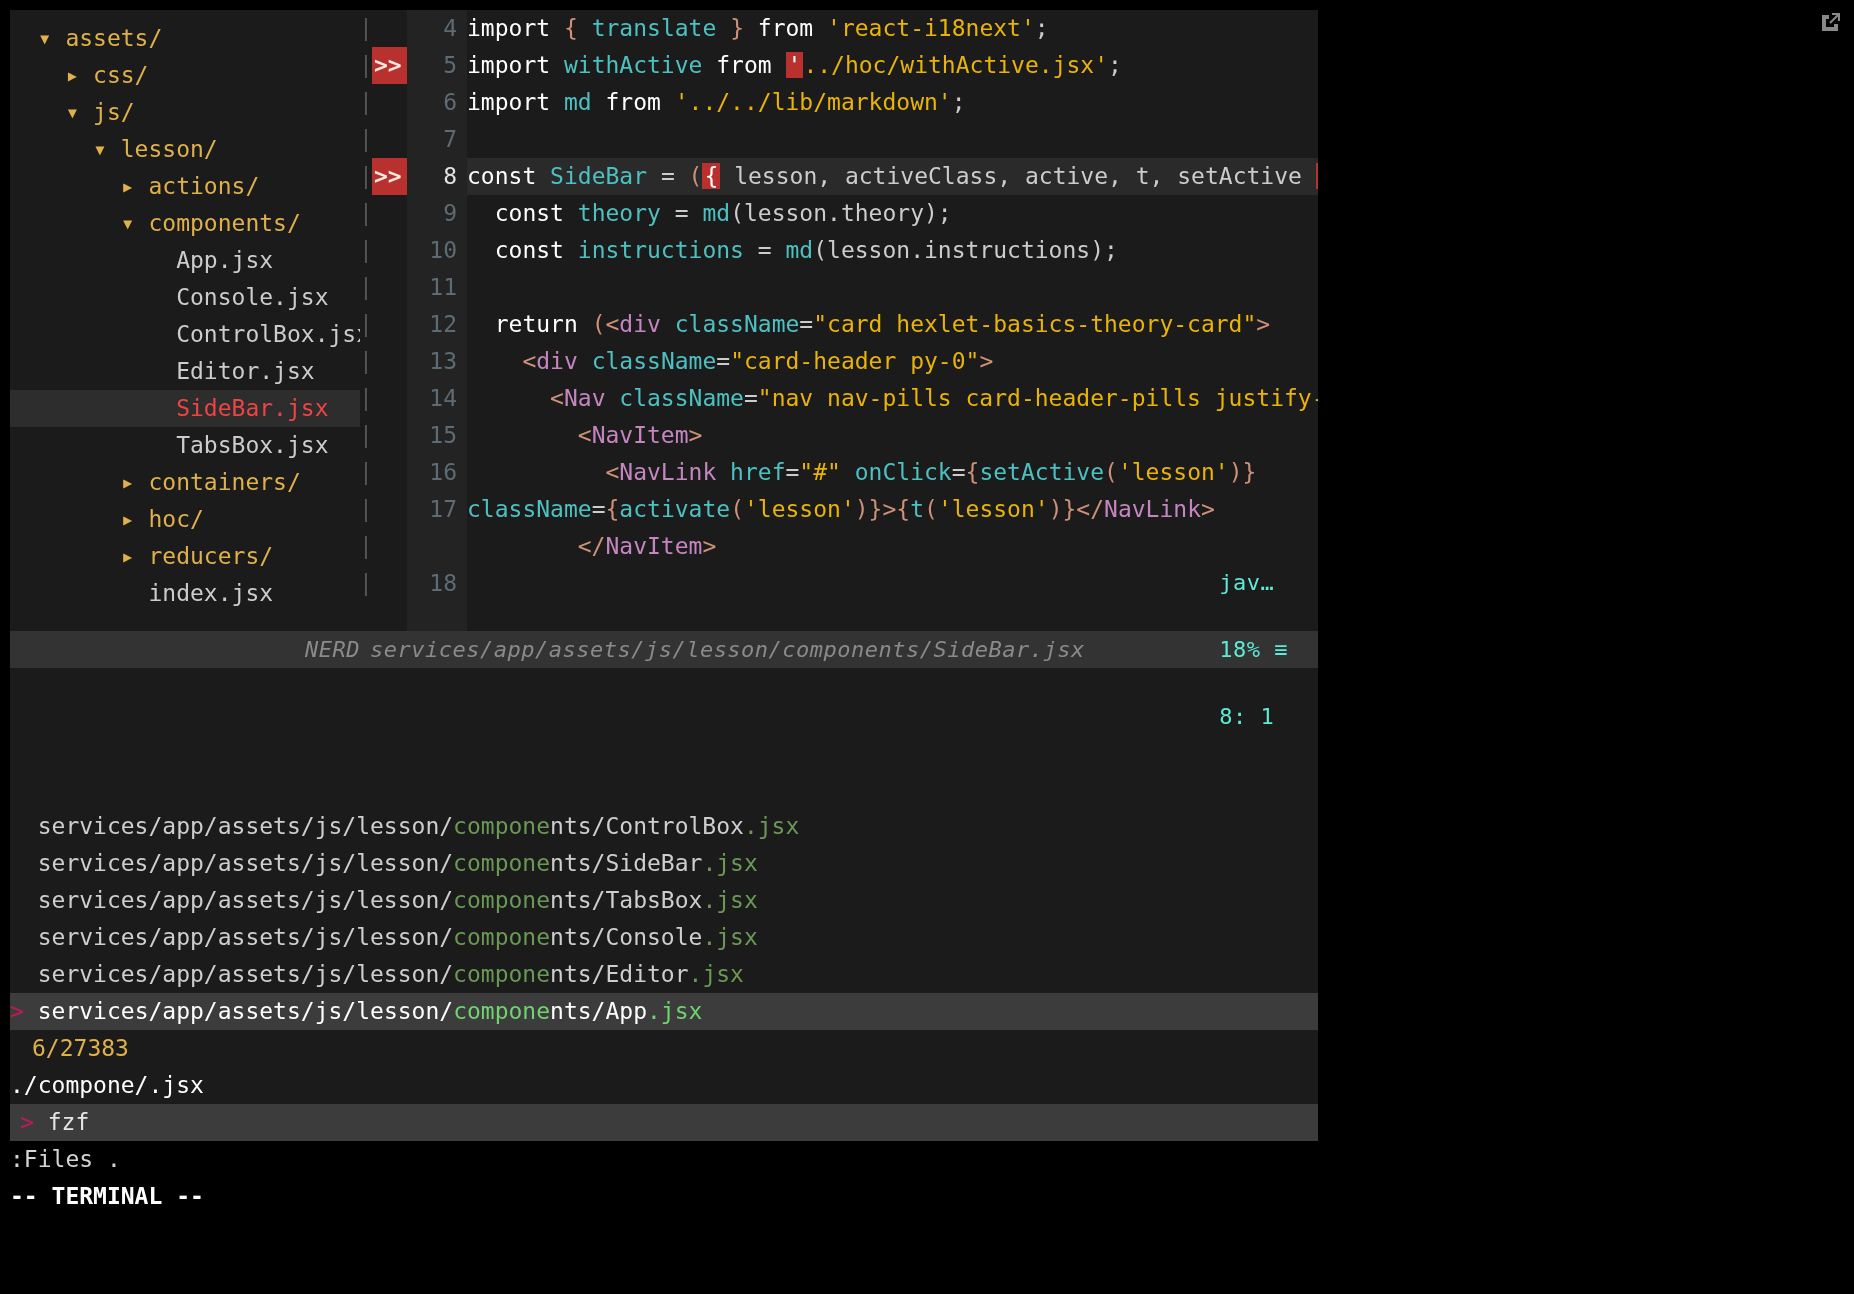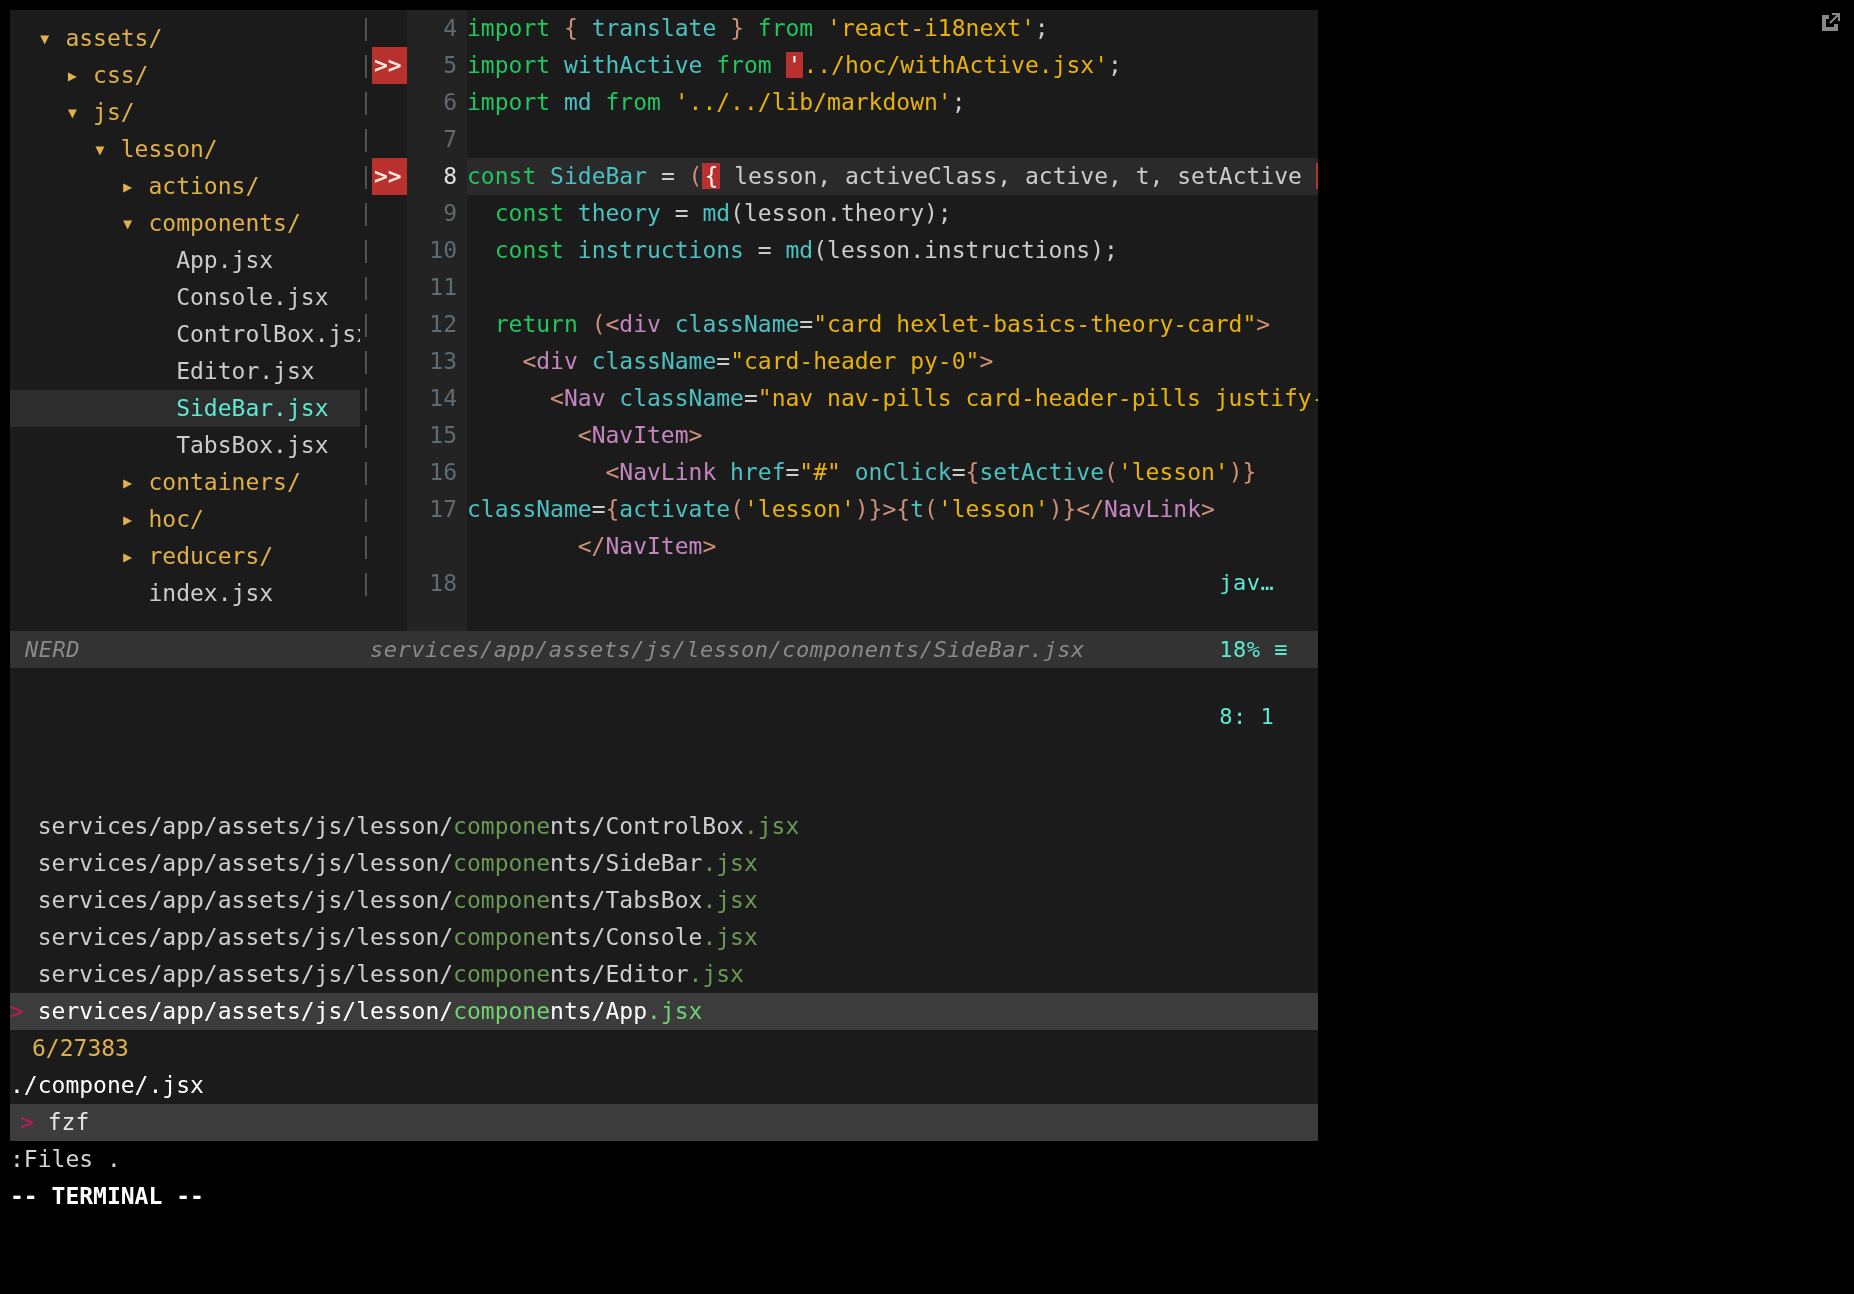"import" .kw { color: #22c55e -> #ffffff }
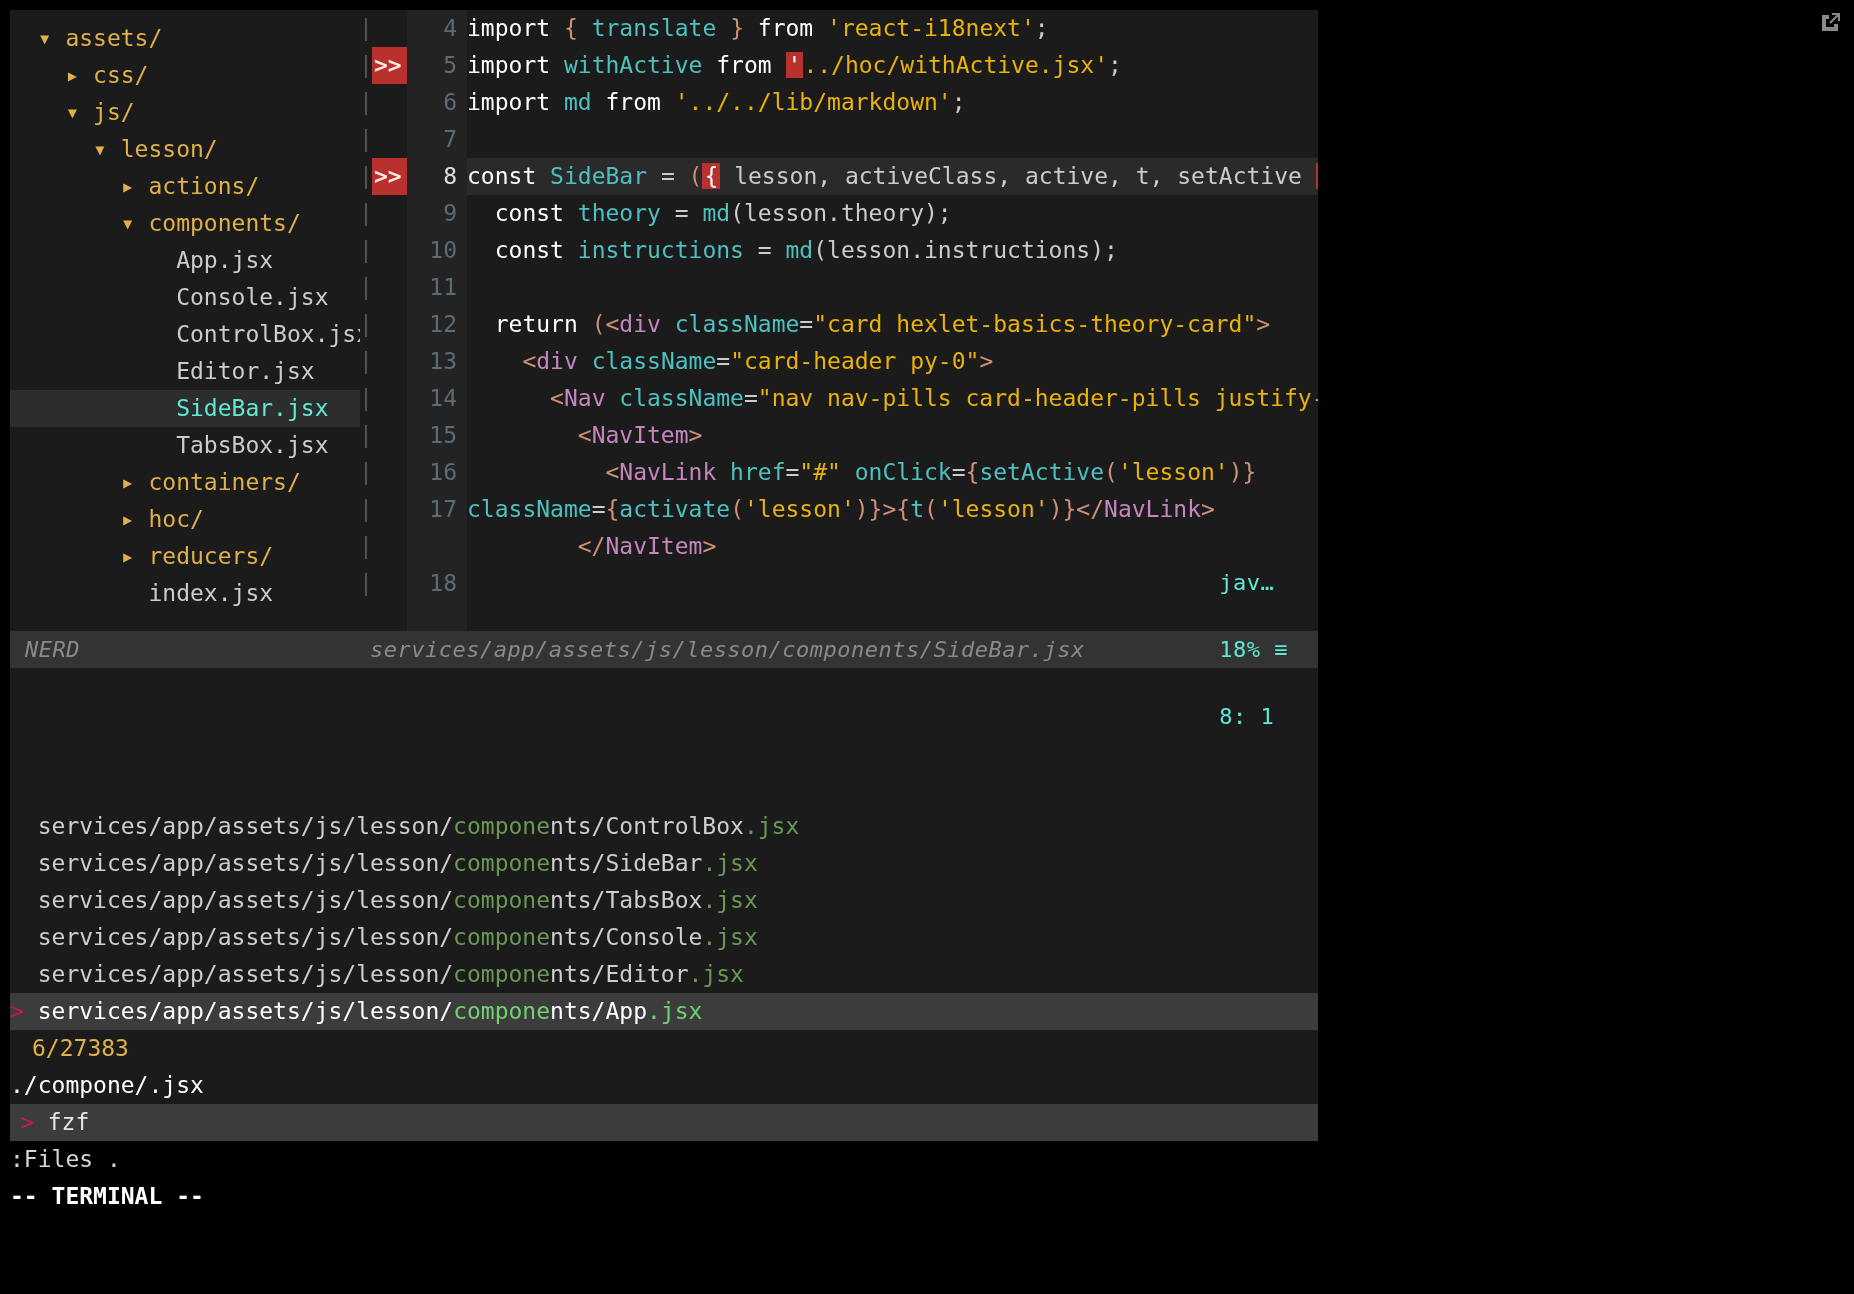"SideBar.jsx" .file.sel .file-name { color: #5eead4 -> #ef4444 }
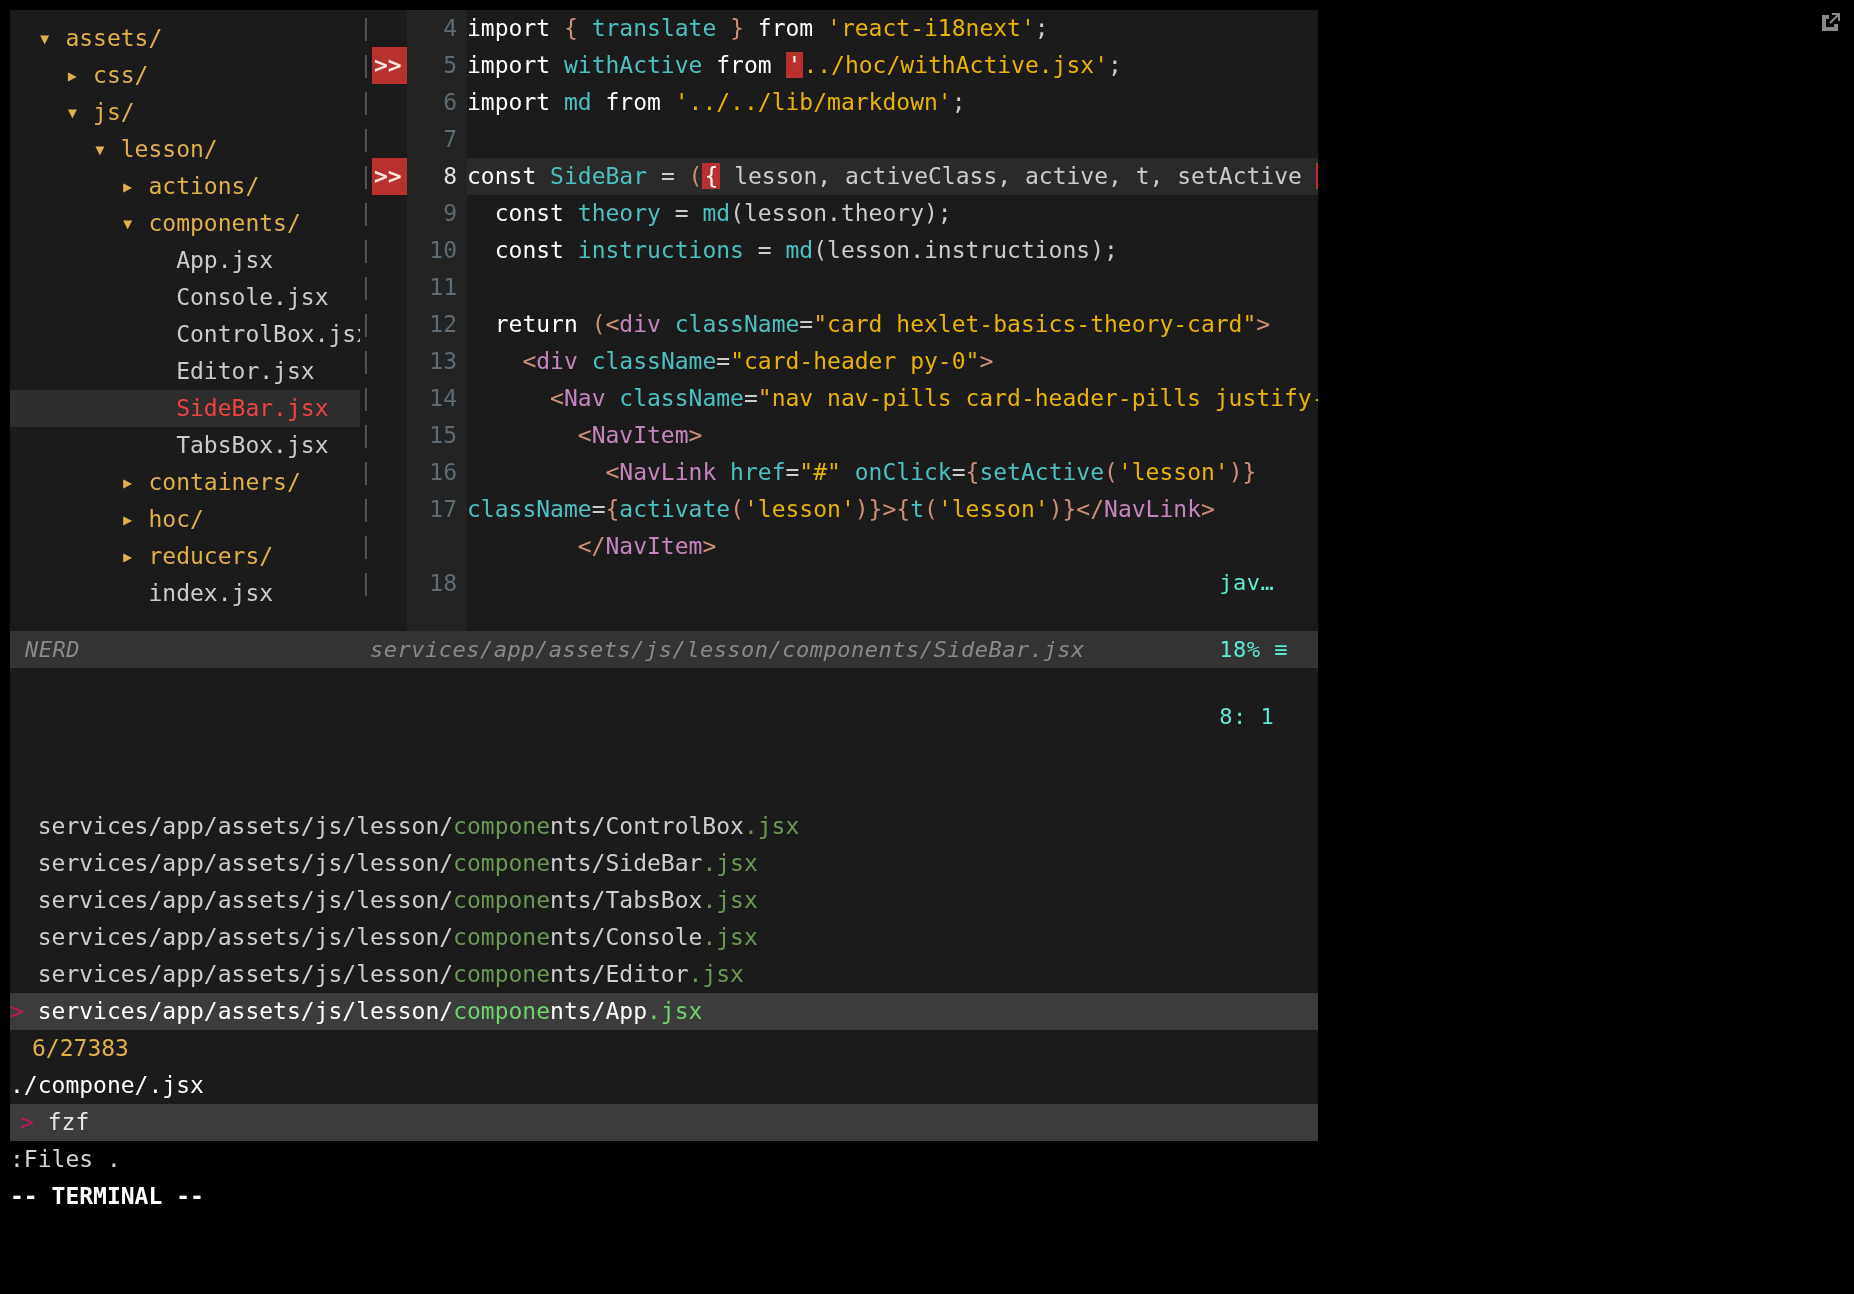"NERD" .statusbar .sb-left { text-align: none -> right }
